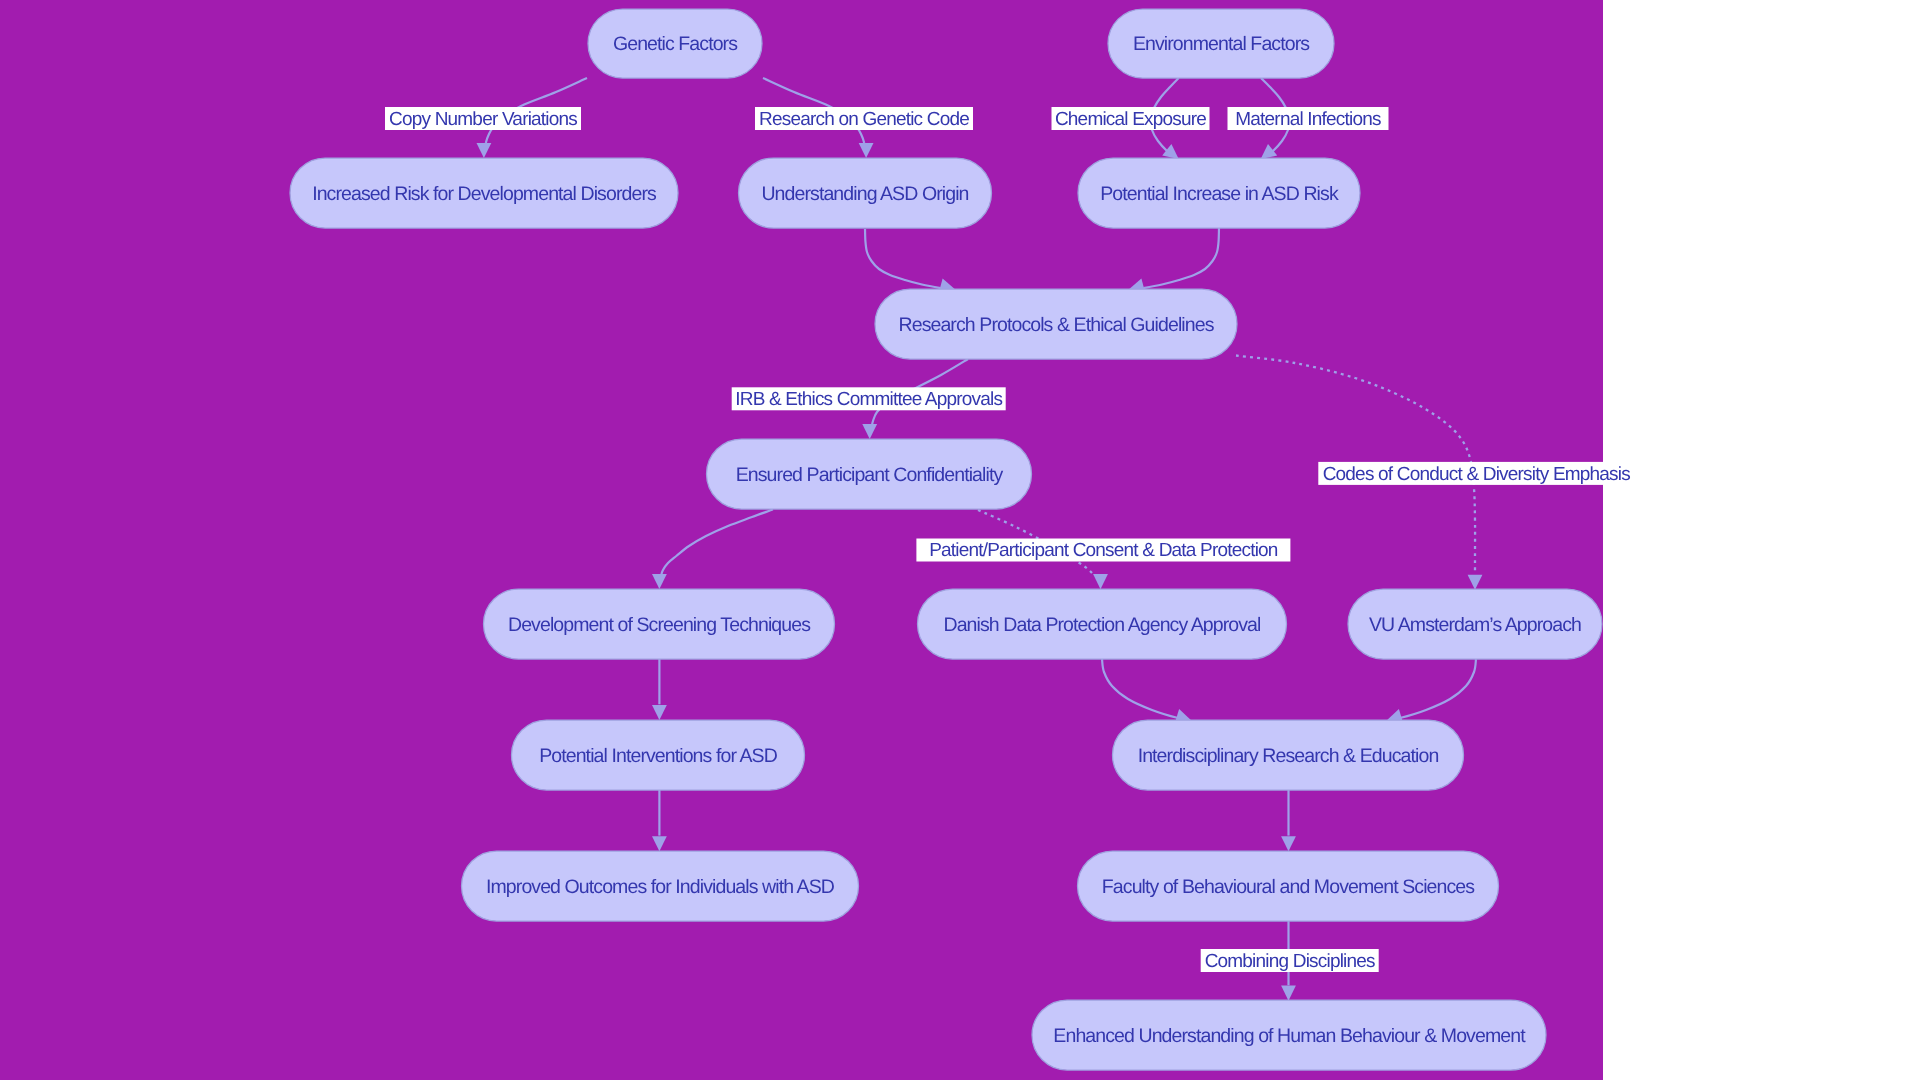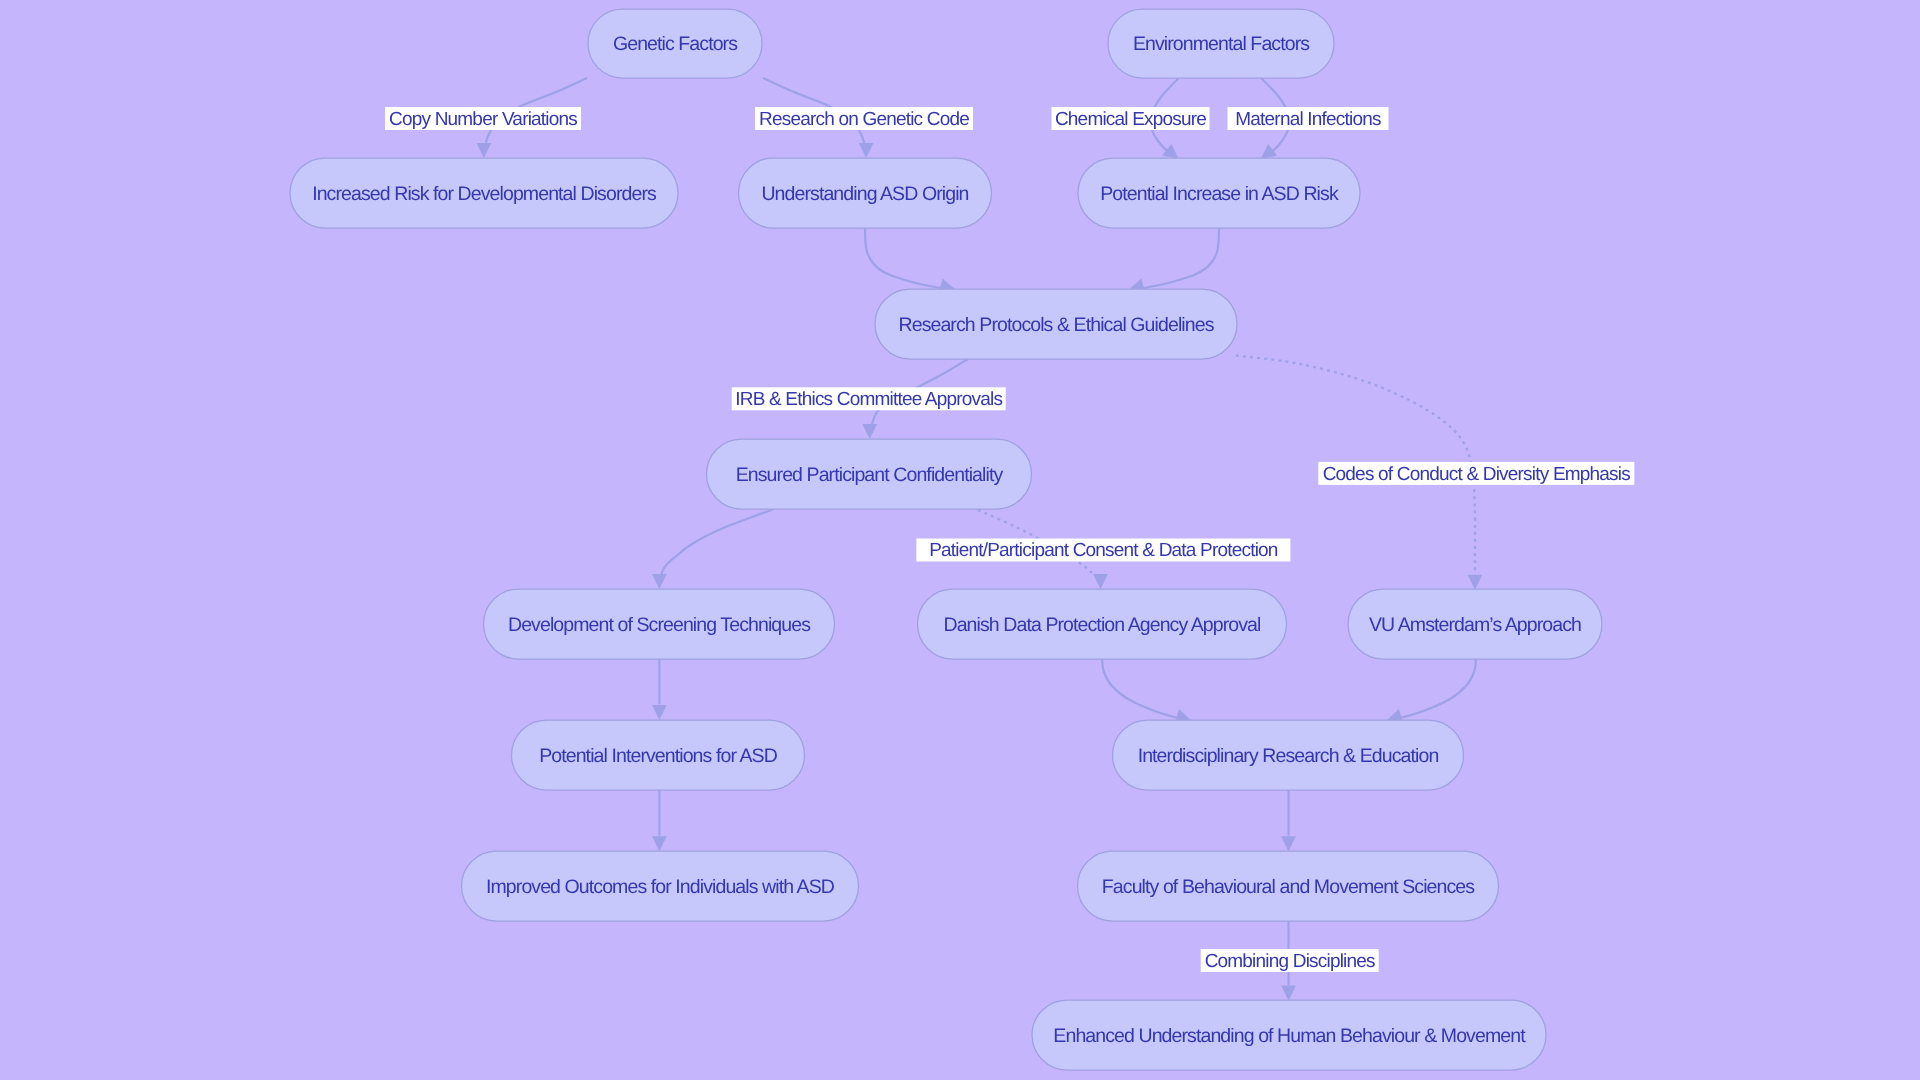"Genetic Factors" #canvas { background: #c4b5fd -> #a21caf; width: 1920px -> 1603px }
